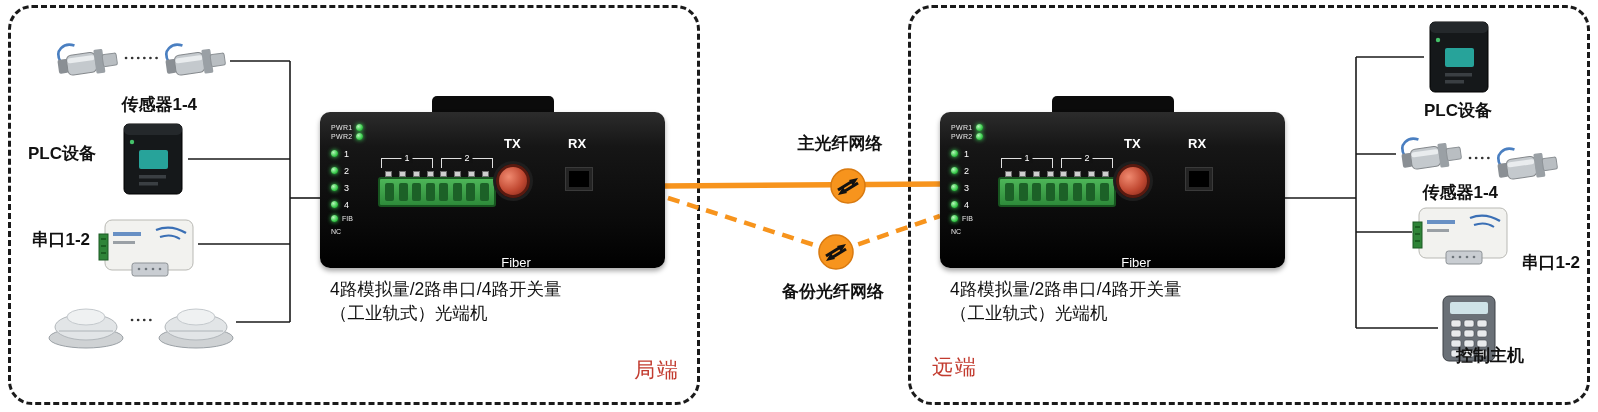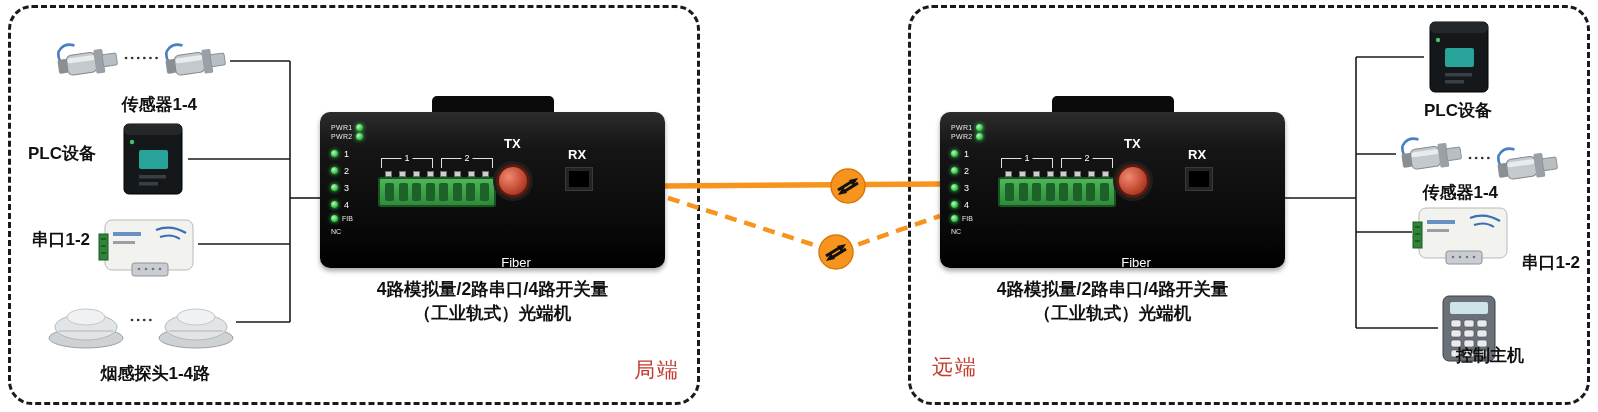"RX" .rx-label { margin-top: 11px -> none }
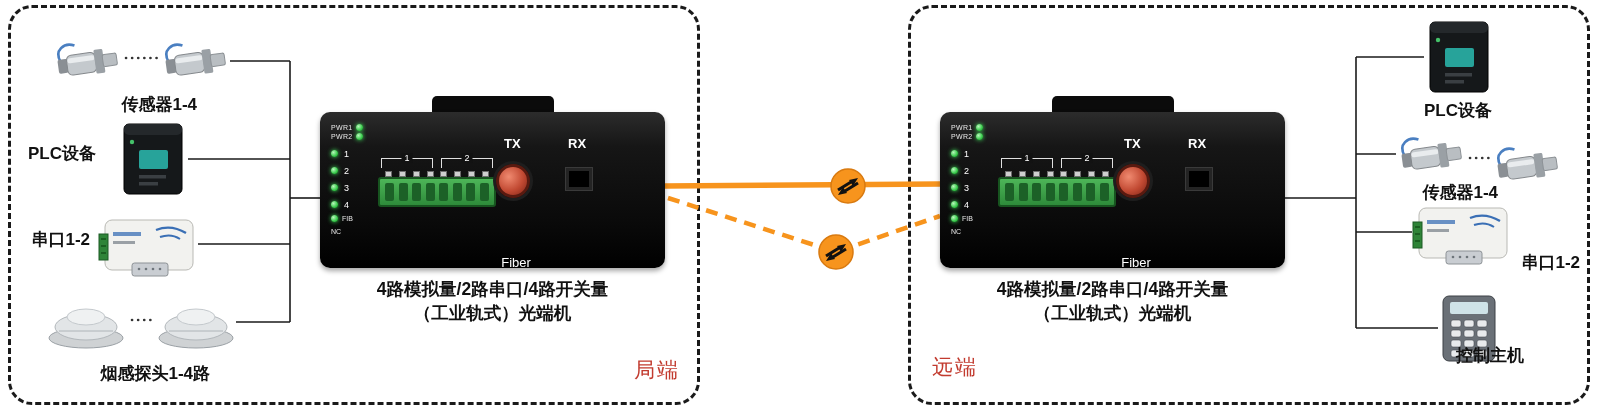"主光纤网络" div.link-label { html: none -> <div>主光纤网络</div> }
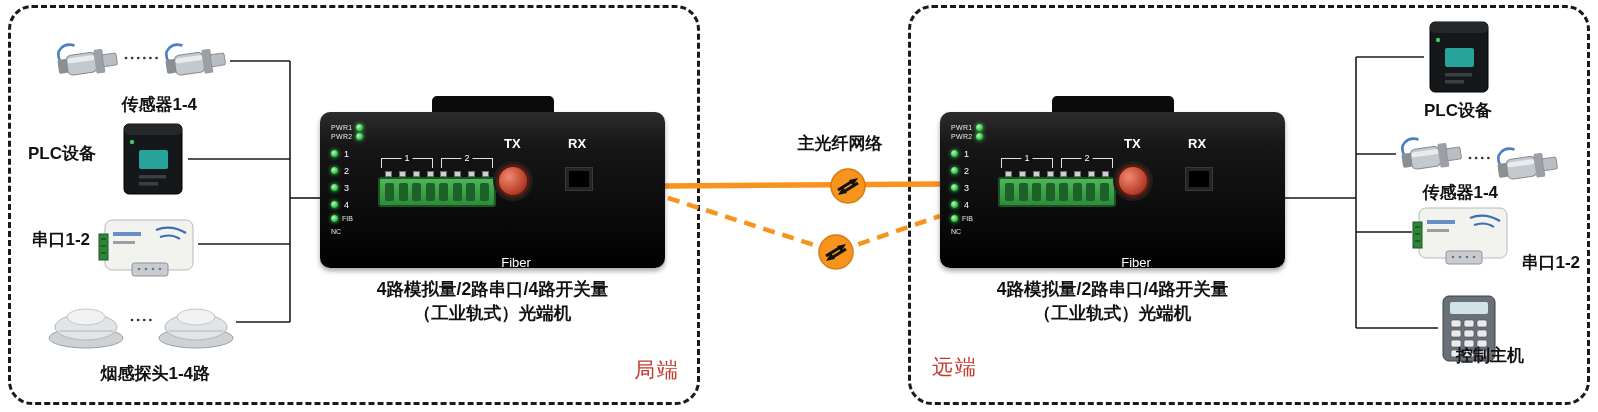"4路模拟量/2路串口/4路开关量" .caption { font-weight: bold -> normal; text-align: center -> none }
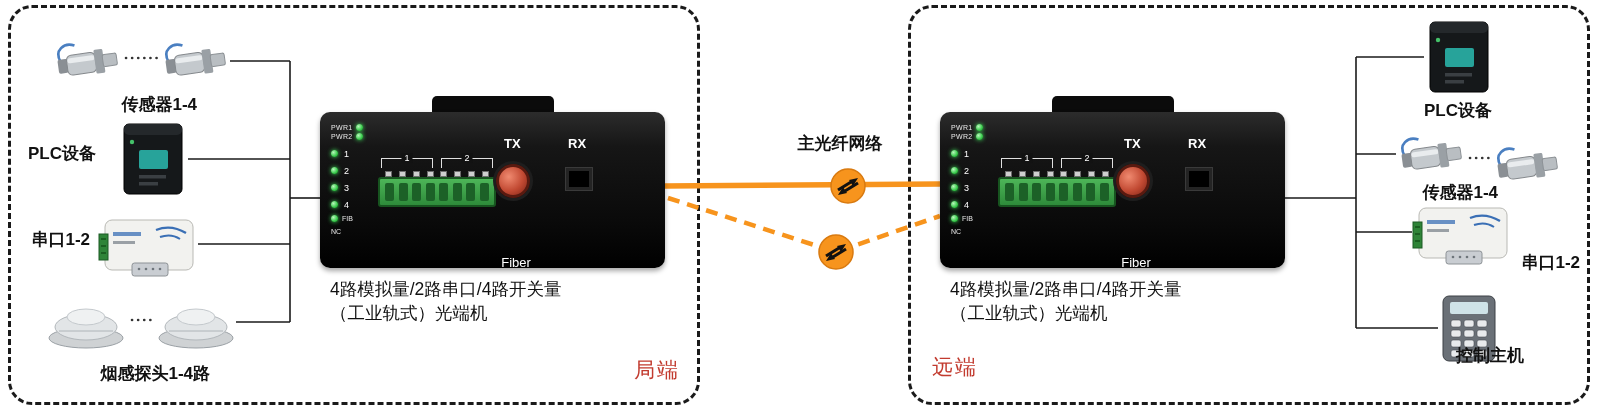"备份光纤网络" div.link-label { html: none -> <div>备份光纤网络</div> }
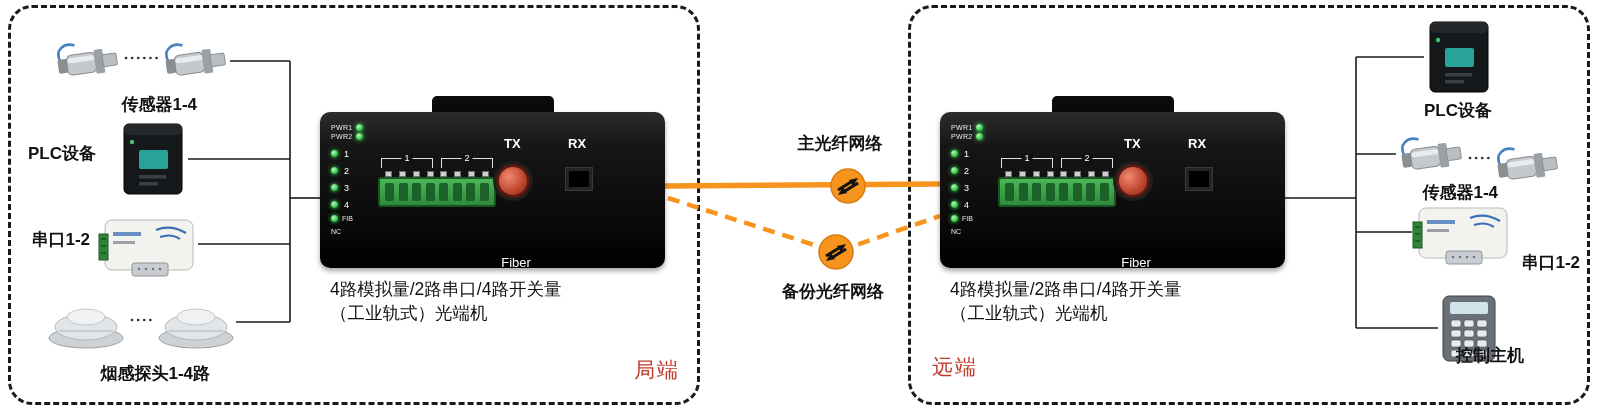"烟感探头1-4路" div.dev-label { html: <div>烟感探头1-4路</div> -> none }
